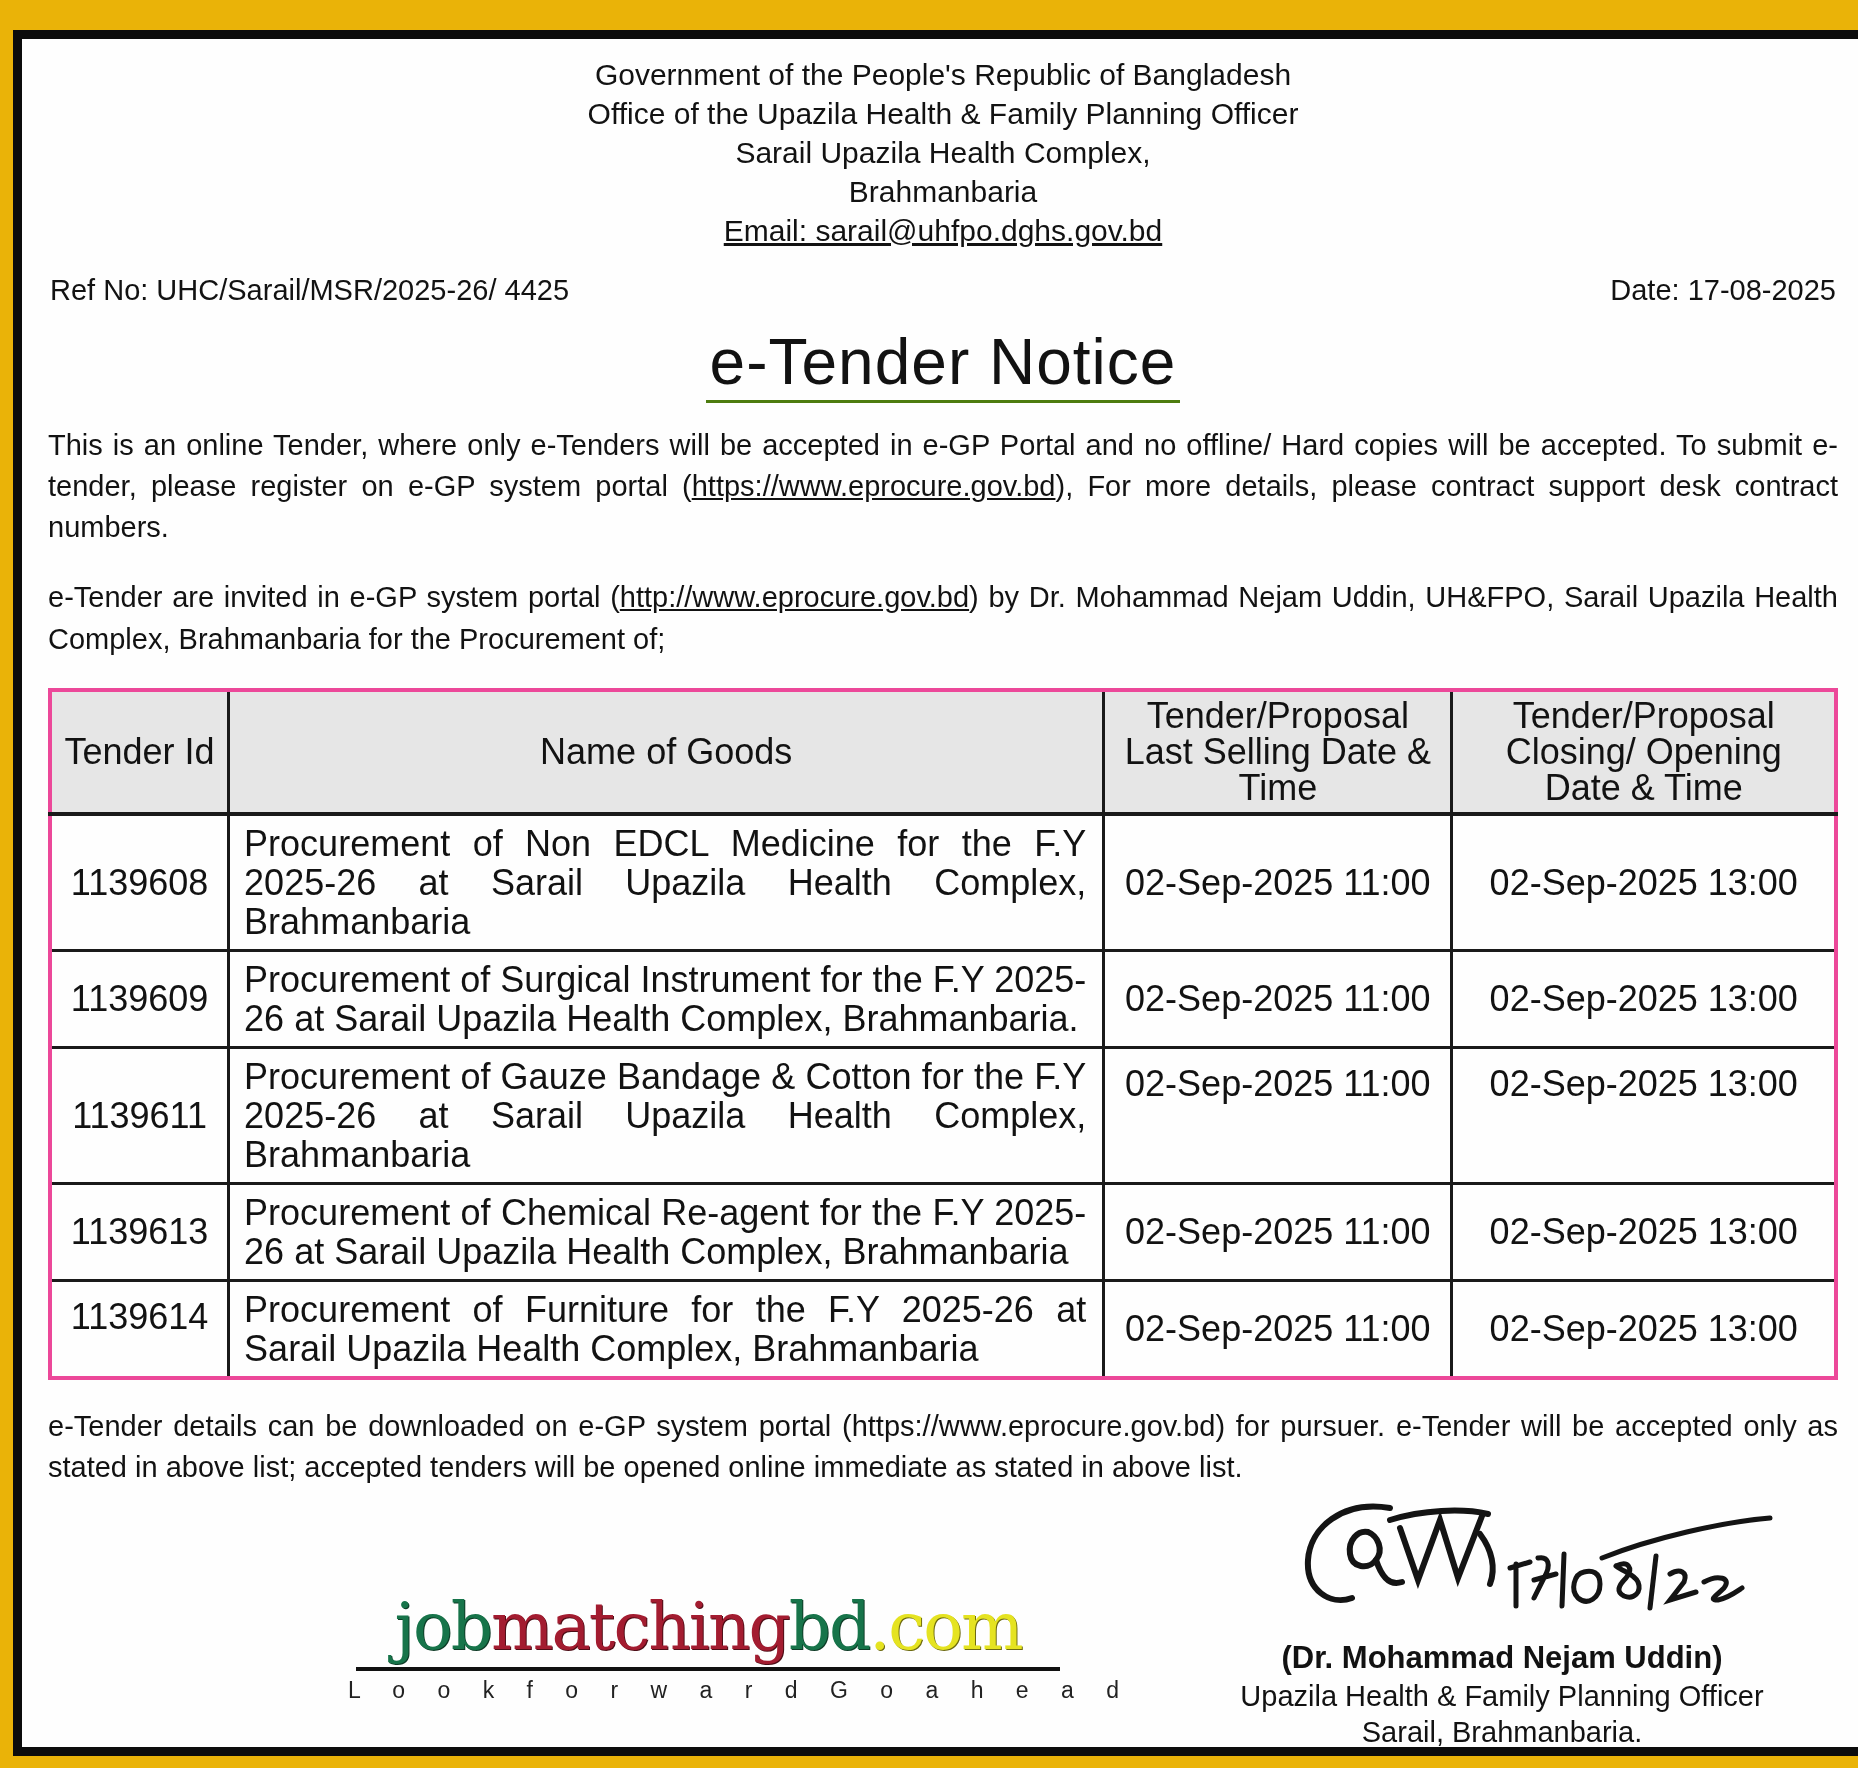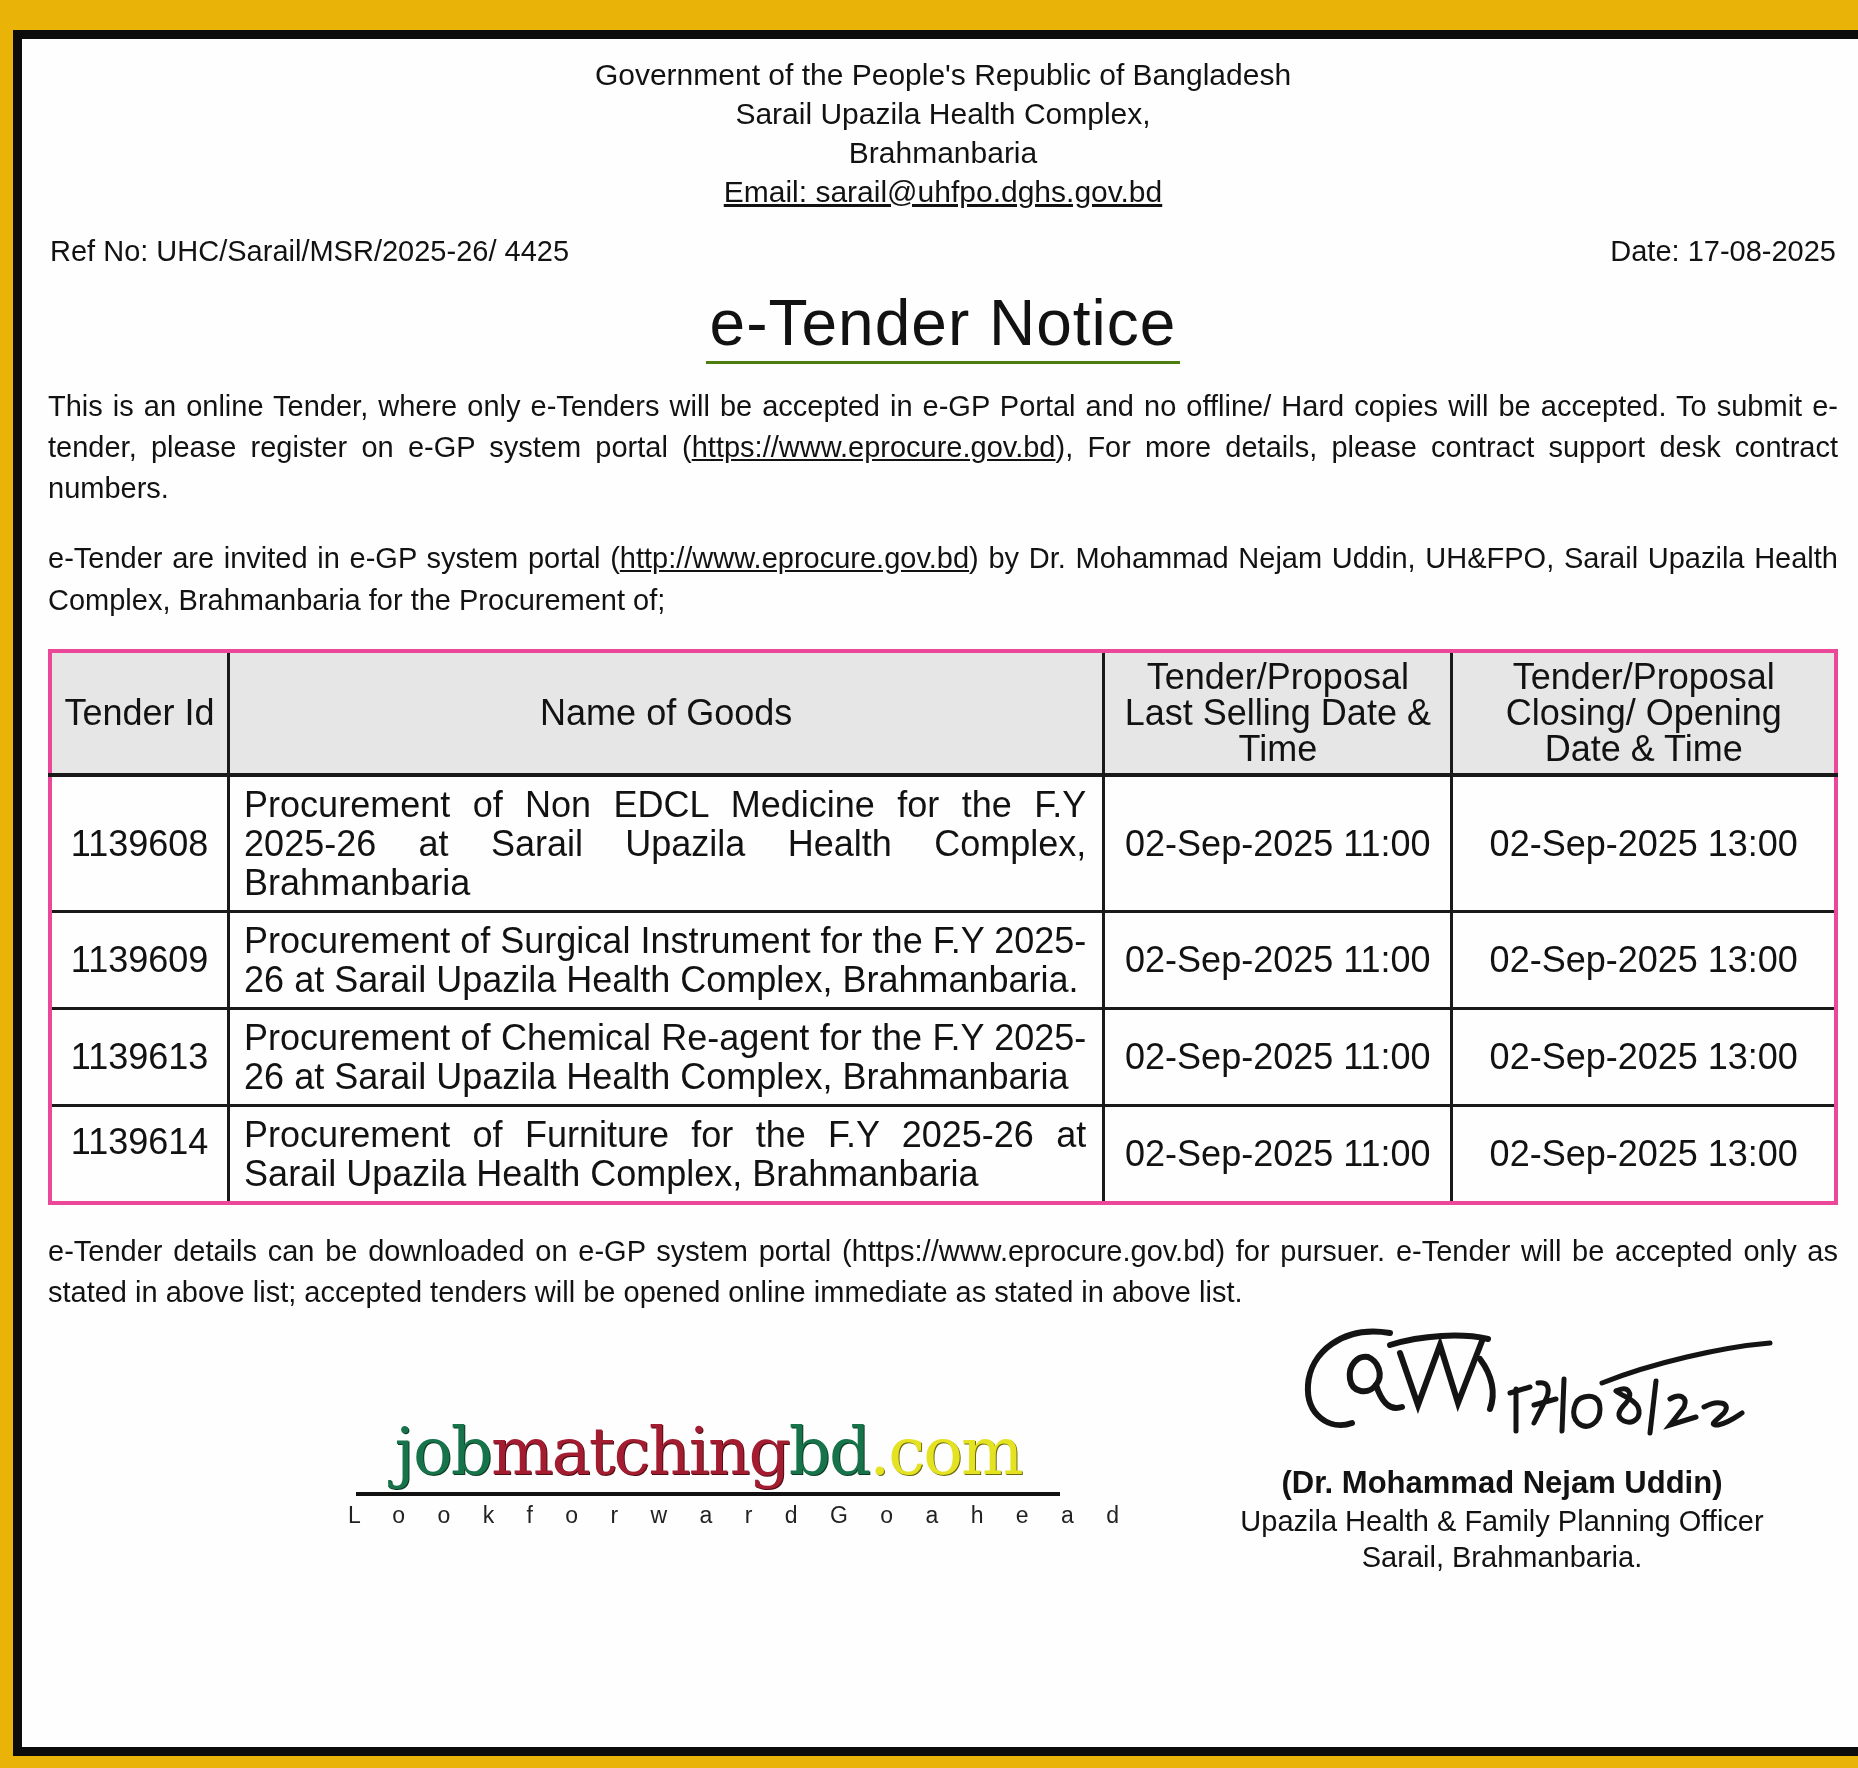"Office of the Upazila Health" div { html: none -> <div>Office of the Upazila Health &amp; Family Planning Officer</div> }
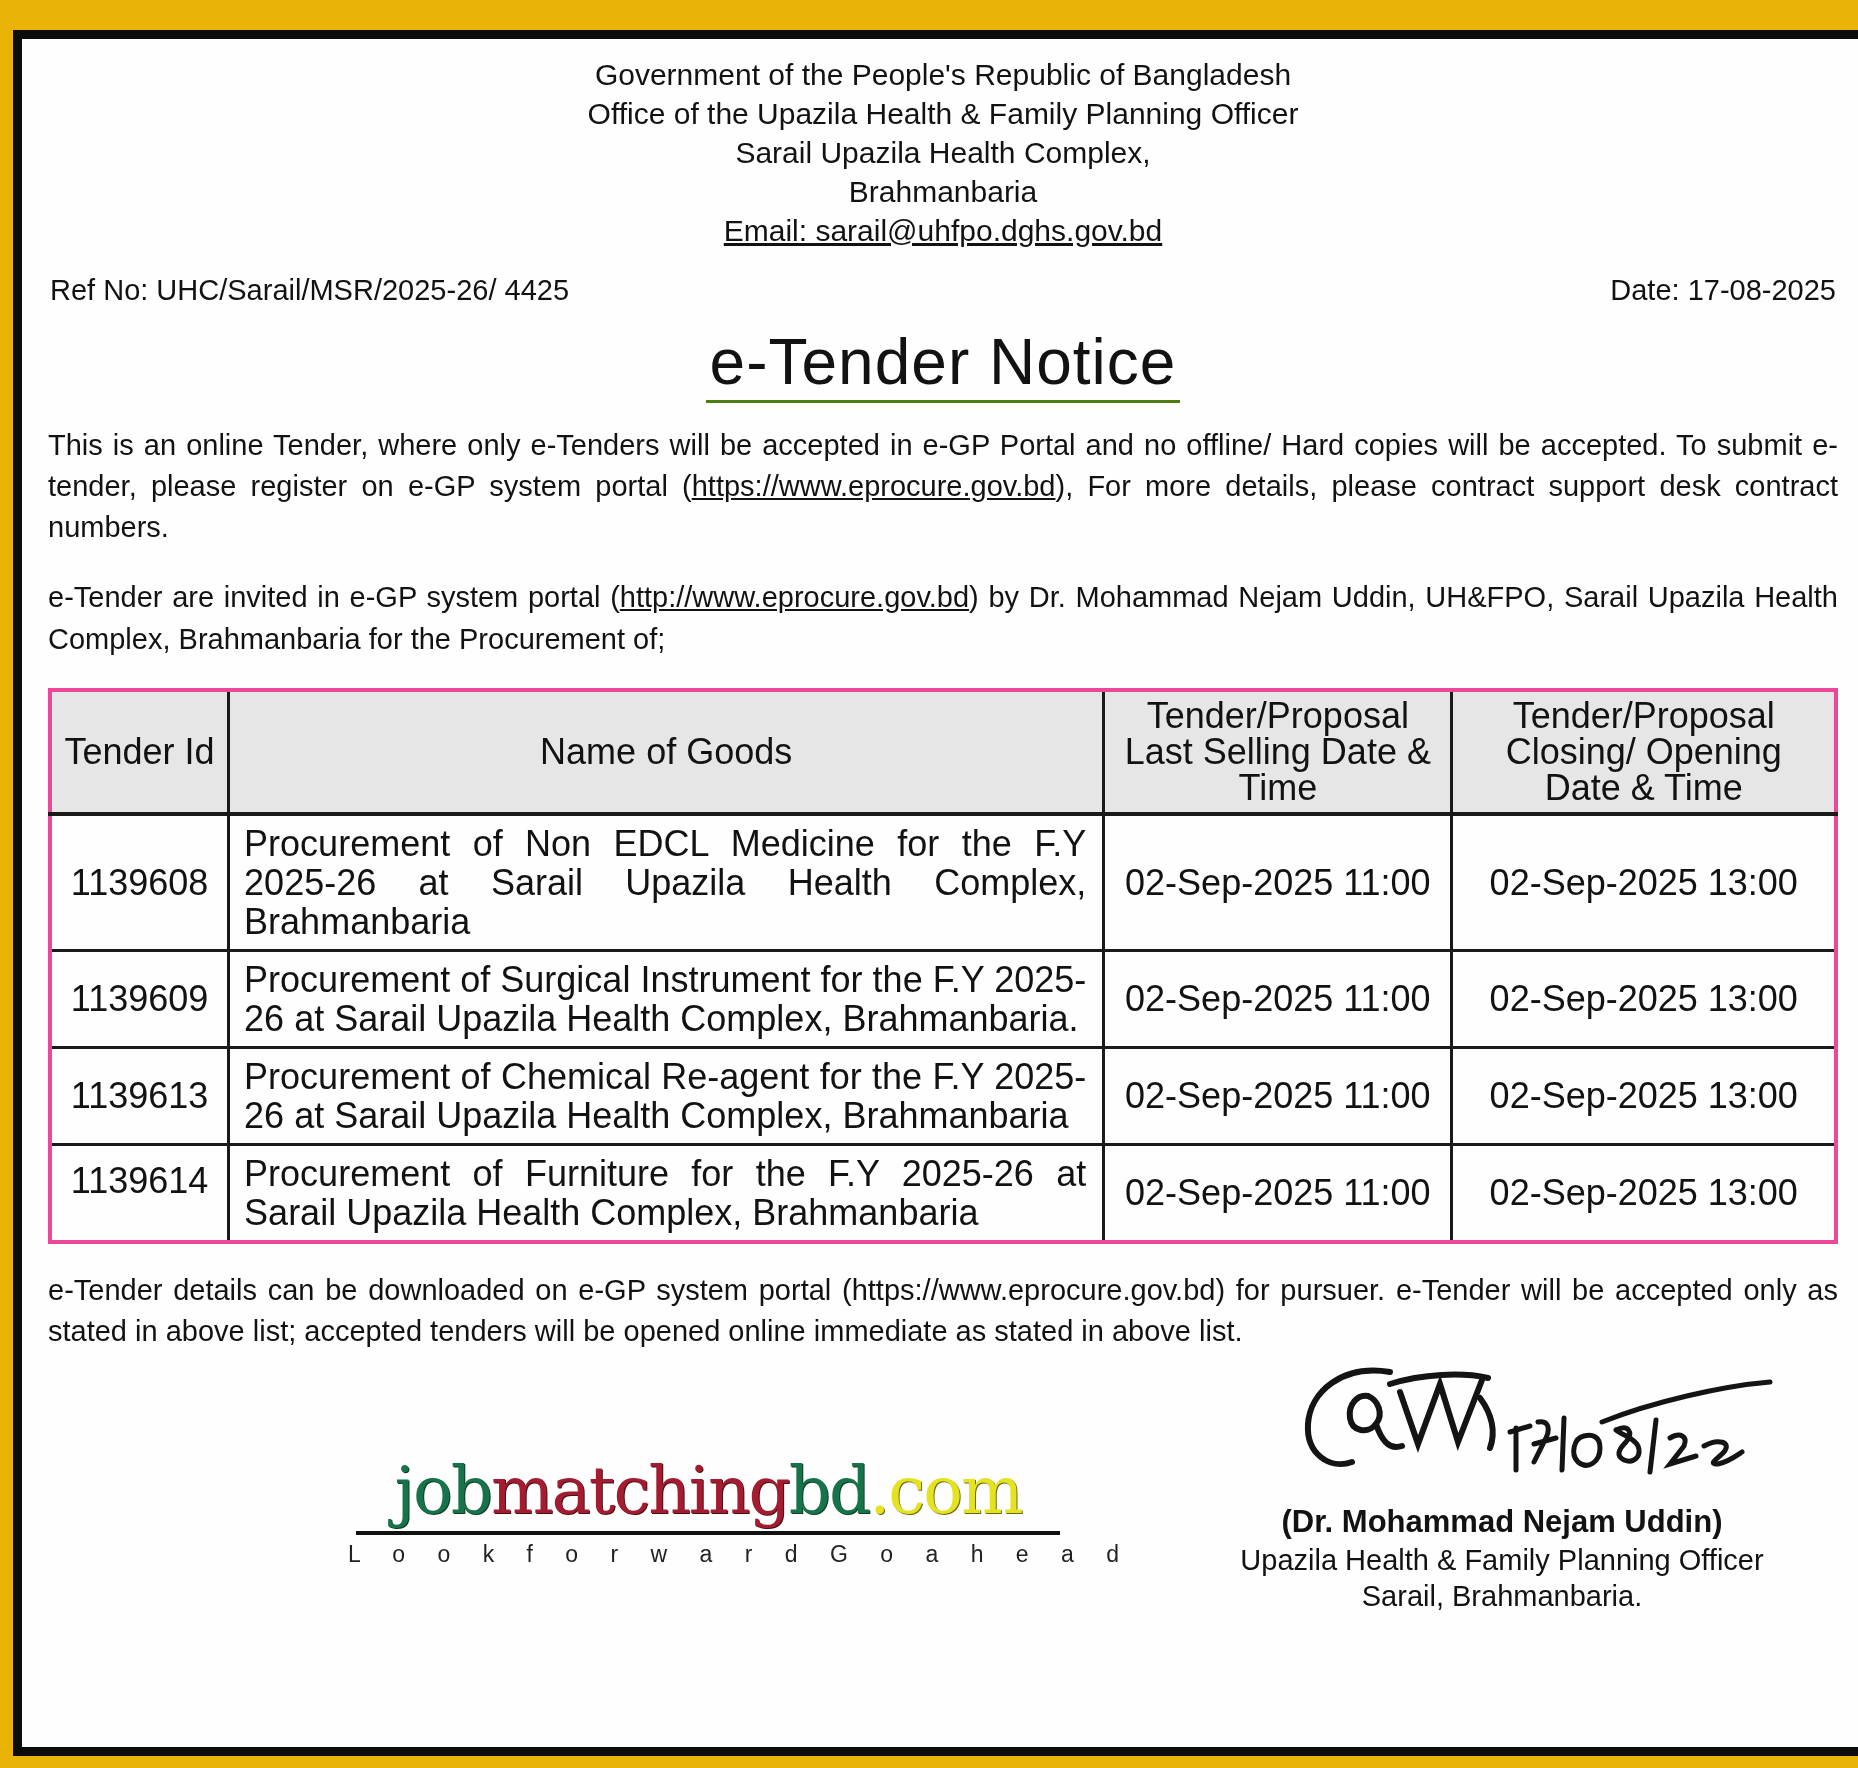"1139611" tr { html: none -> <tr> <td>1139611</td> <td>Procurement of Gauze Bandage &amp; Cotton for the F.Y 2025-26 at Sarail Upazila Health Complex, Brahmanbaria</td> <td>02-Sep-2025 11:00</td> <td>02-Sep-2025 13:00</td> </tr> }
